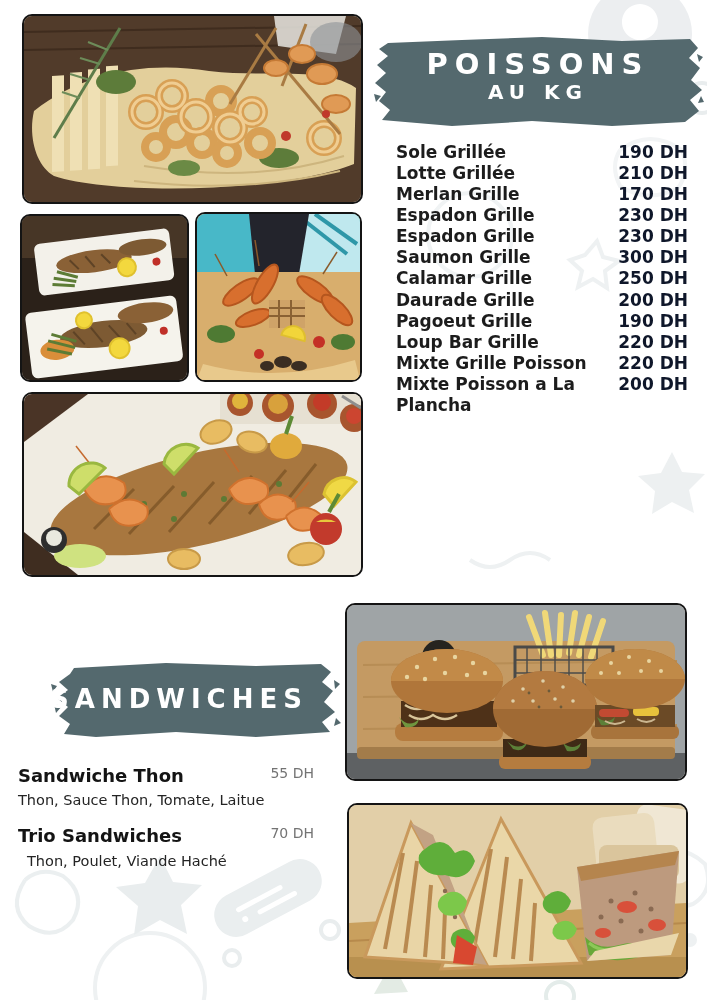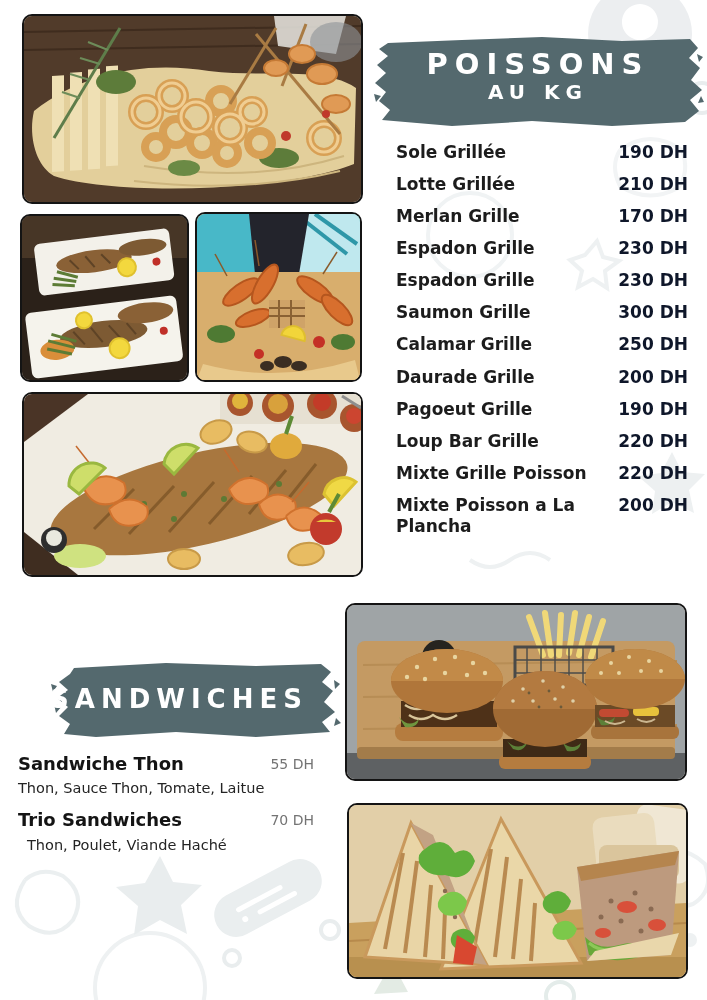"Sole Grillée" #poissons-list { gap: 11px -> none }
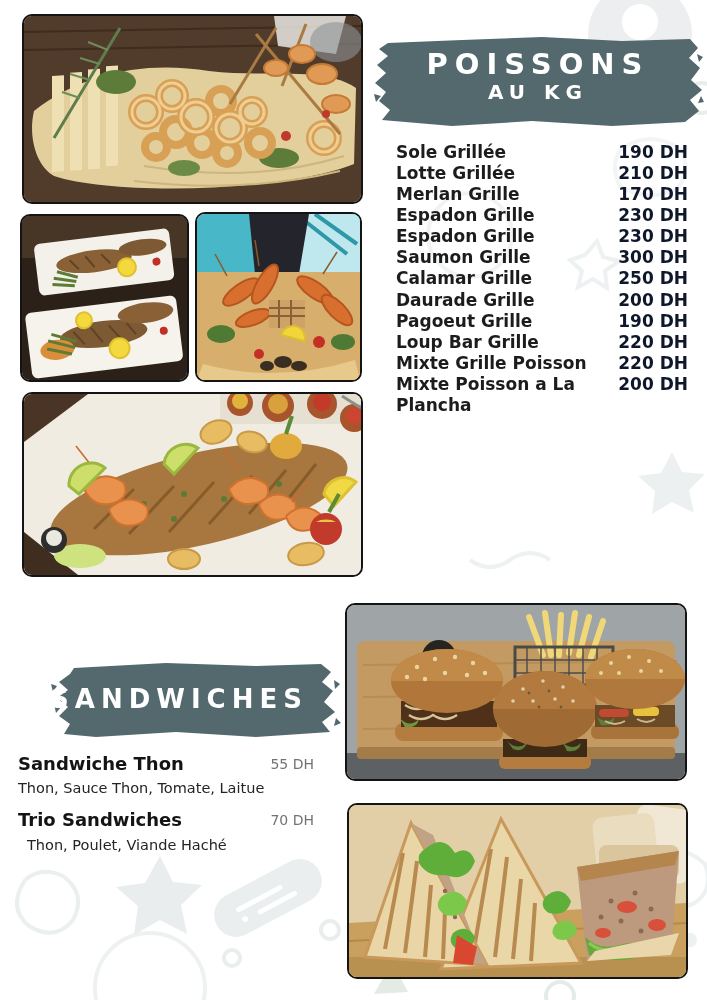"Sandwiche Thon" .sw-row { align-items: center -> flex-start; margin-top: 2px -> 14px }
